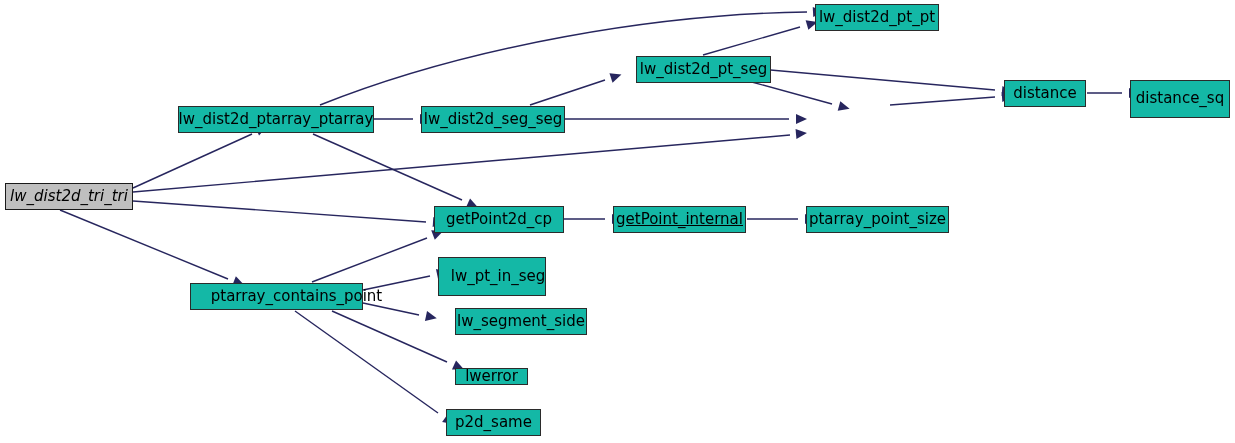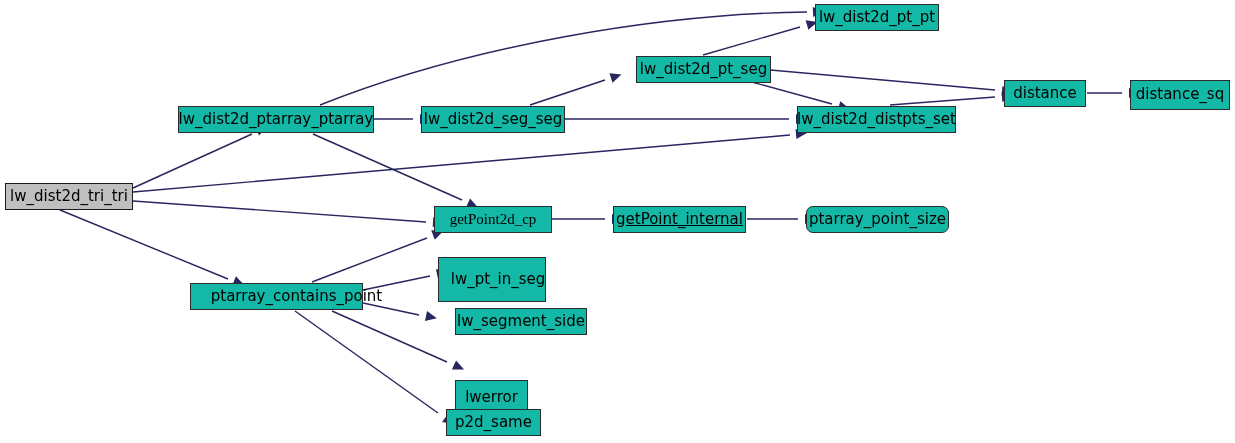"distance_sq" div.gnode { height: 30px -> 38px }
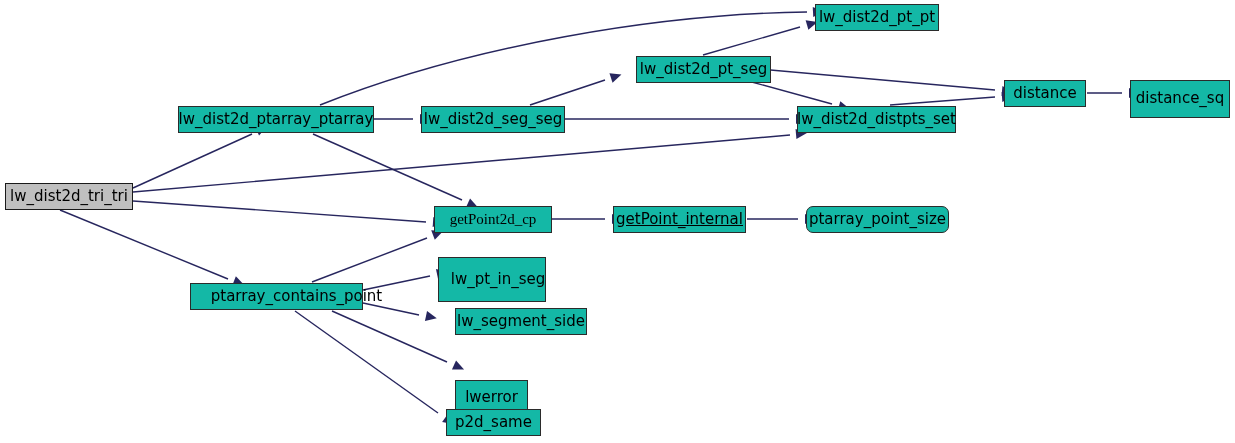"lw_dist2d_distpts_set" div.gnode { html: <div> <span>lw_dist2d_distpts_set</span> </div> -> none }
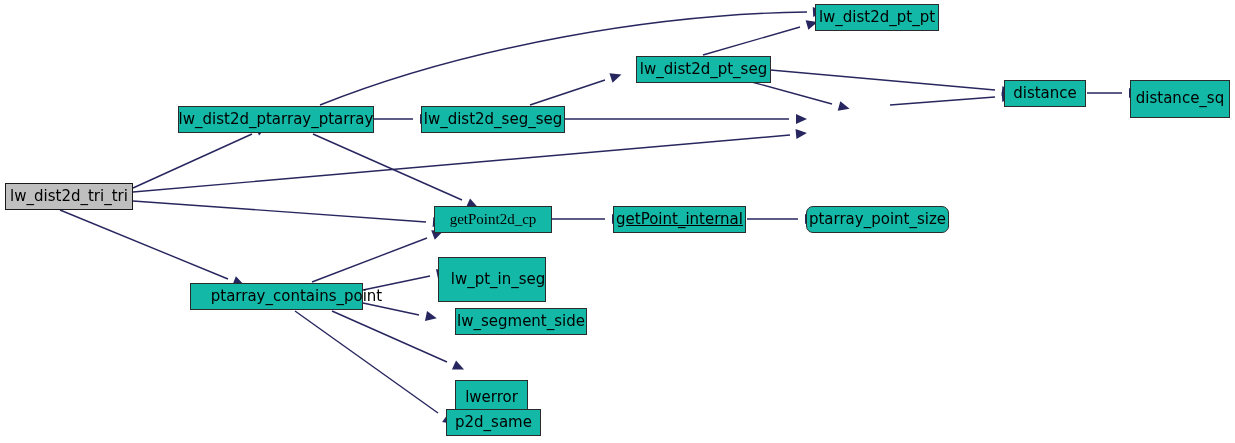"lw_dist2d_tri_tri" div.gnode { font-style: none -> italic }
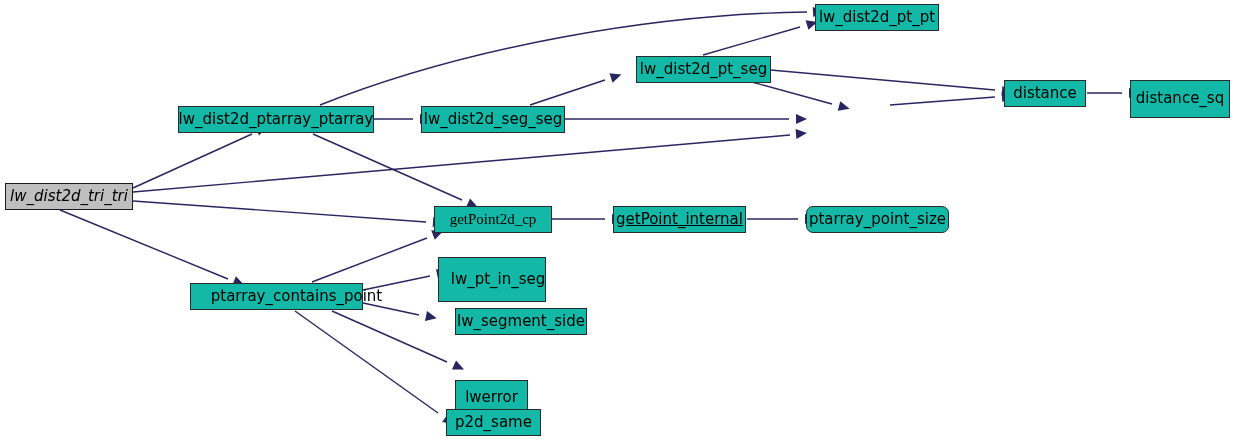"getPoint2d_cp" div.gnode { font-family: Liberation Serif, serif -> none; width: 118px -> 130px }
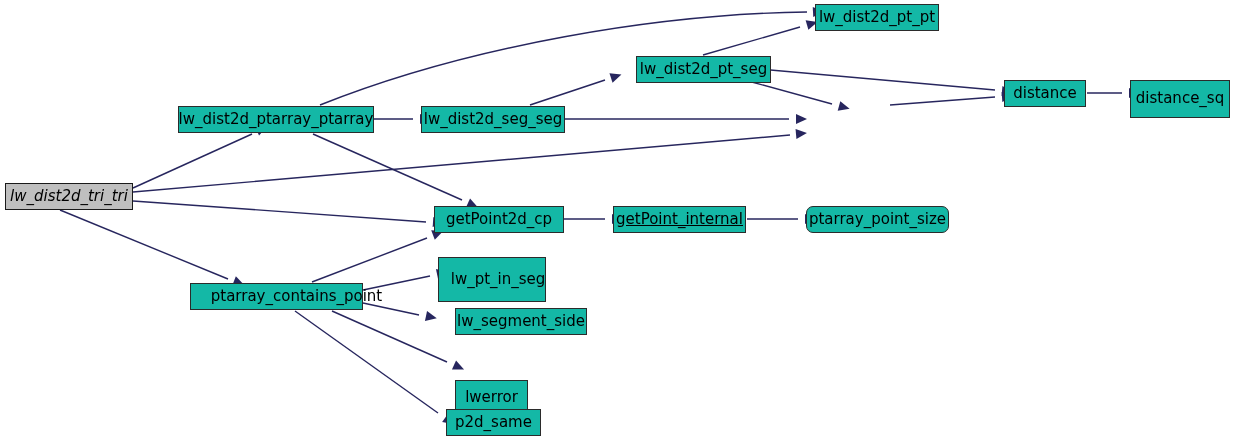"ptarray_point_size" div.gnode { border-radius: 7px -> none }
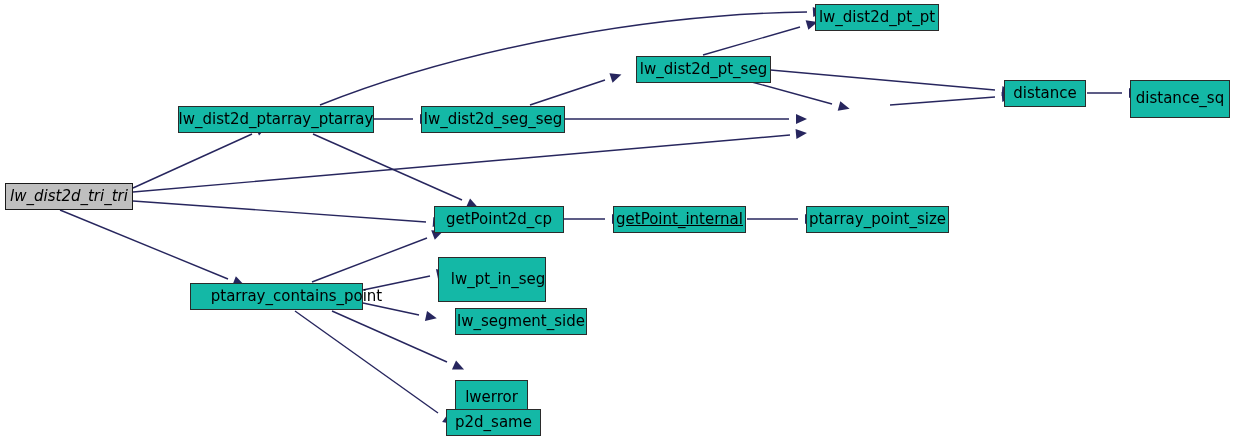"lw_pt_in_seg" div.gnode { height: 45px -> 39px }
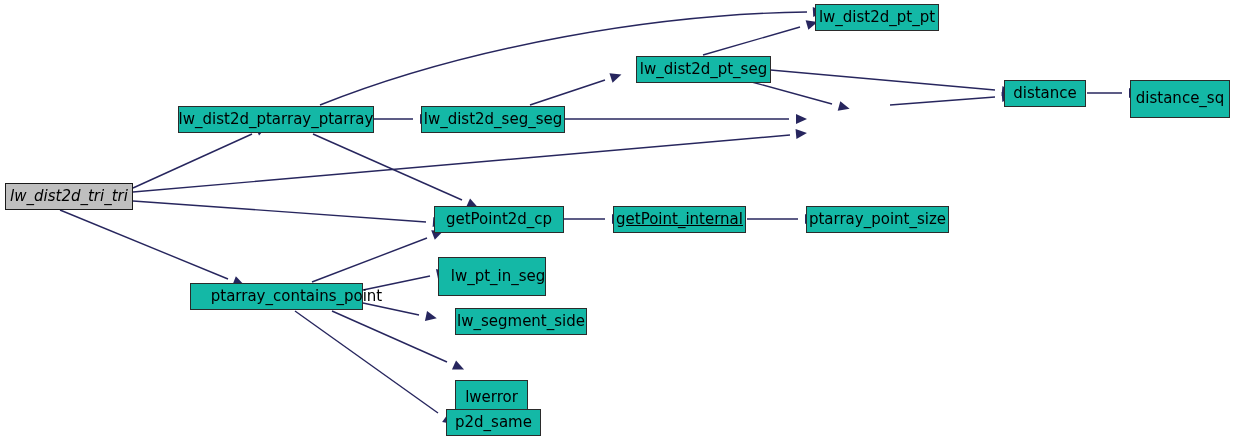"lwerror" div.gnode { height: 35px -> 17px; top: 380px -> 368px }
